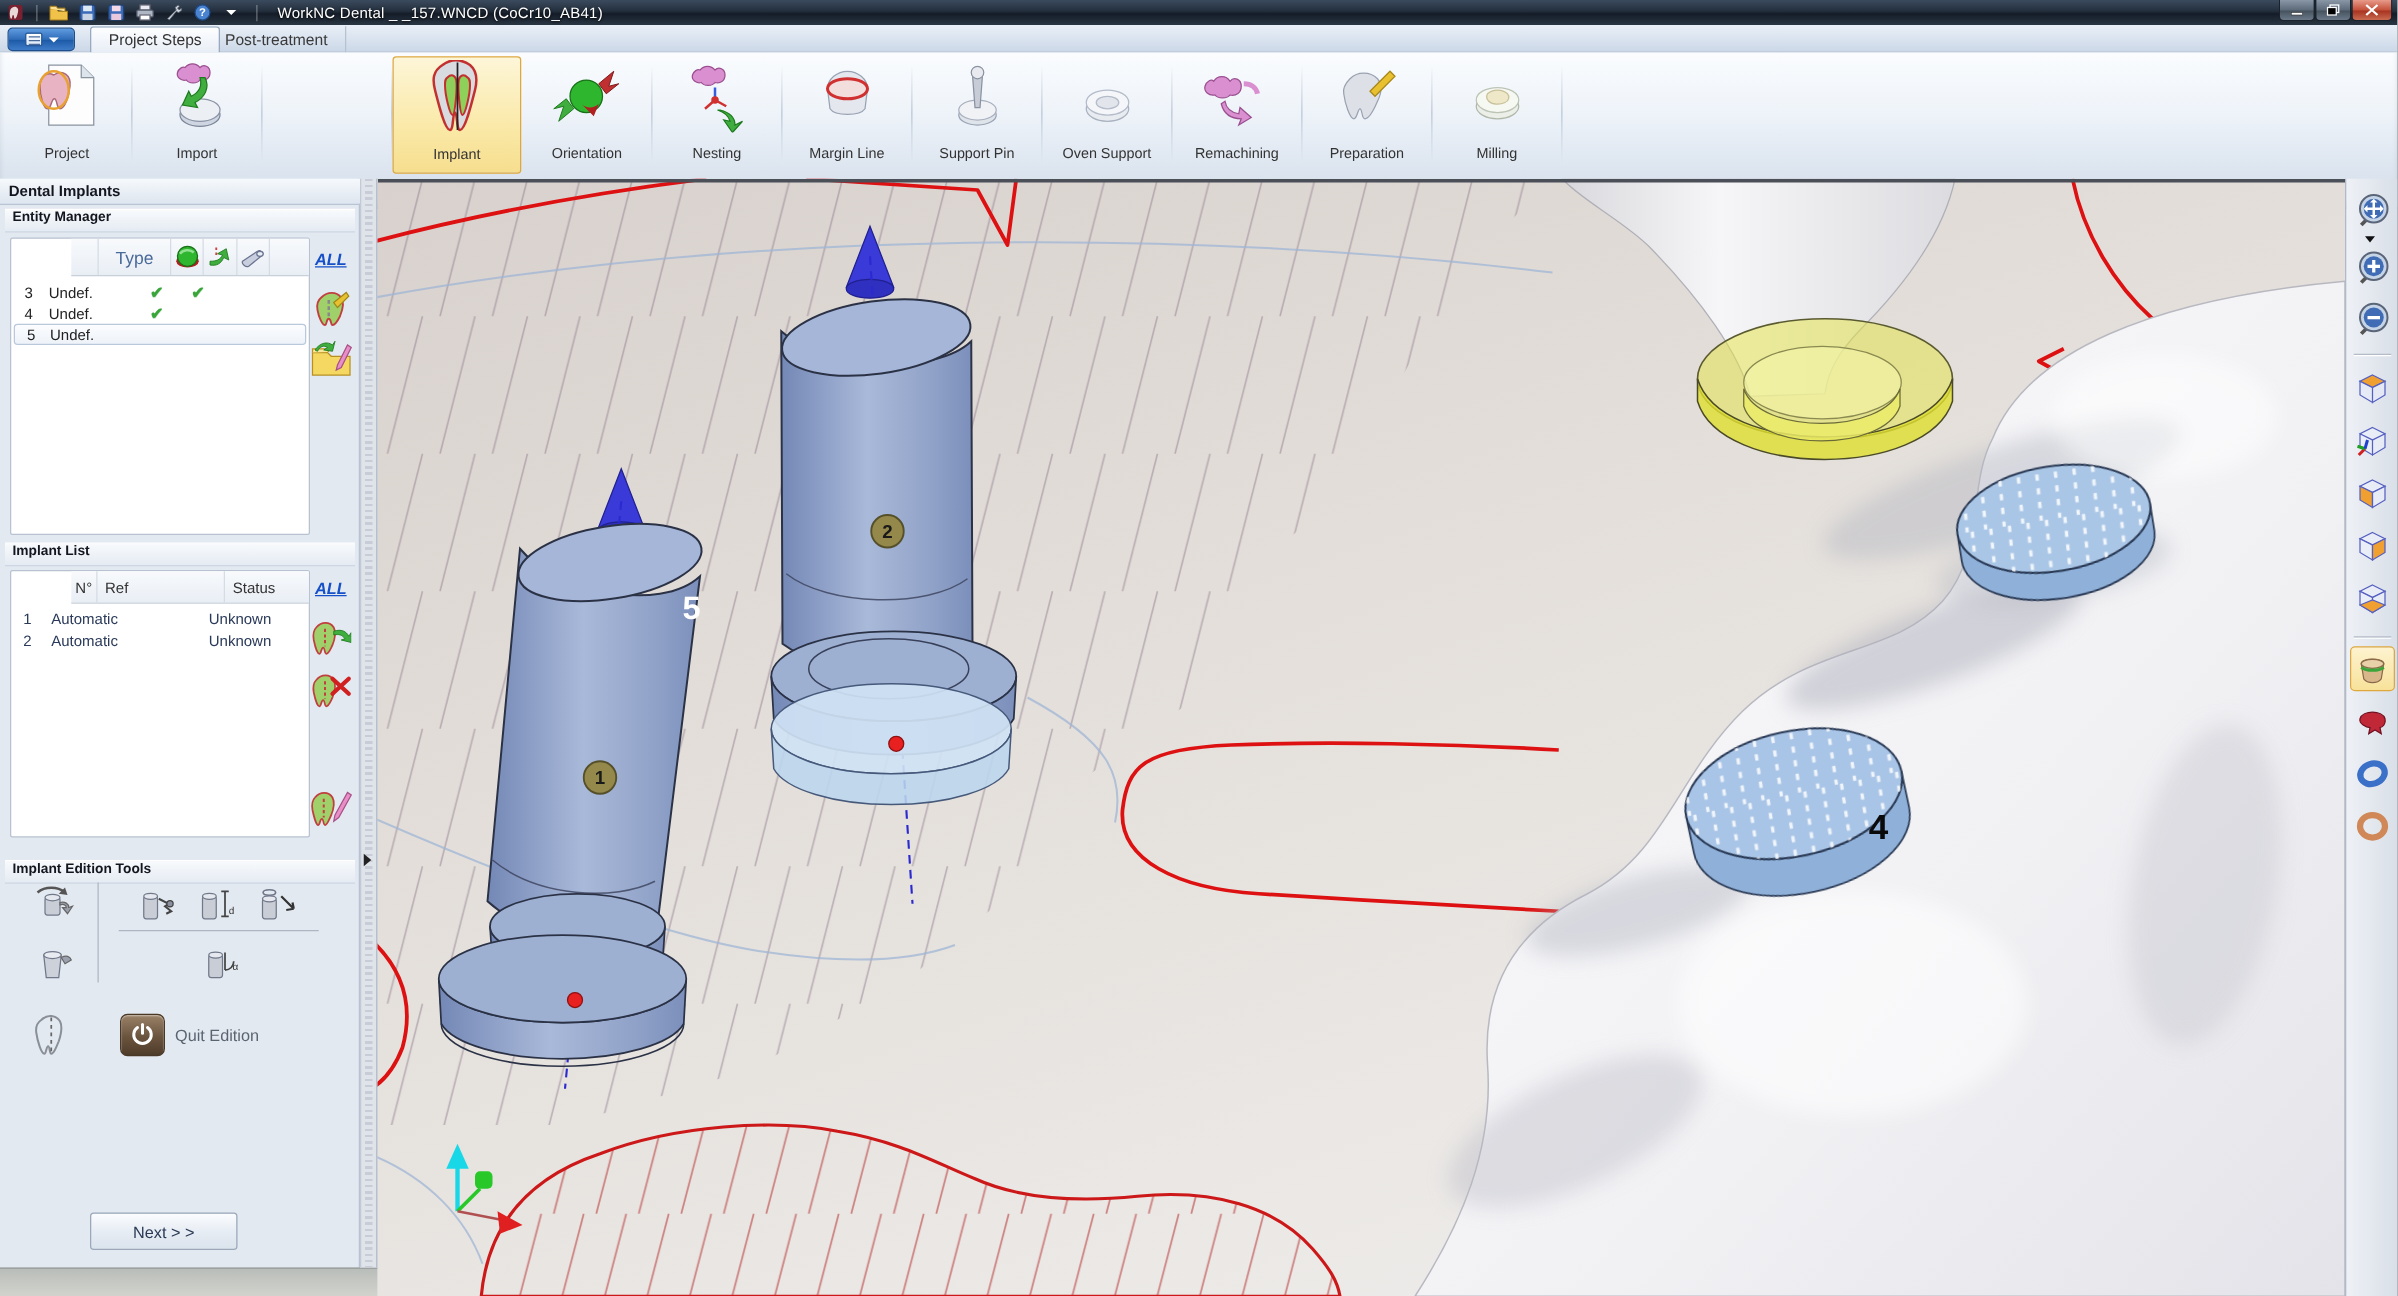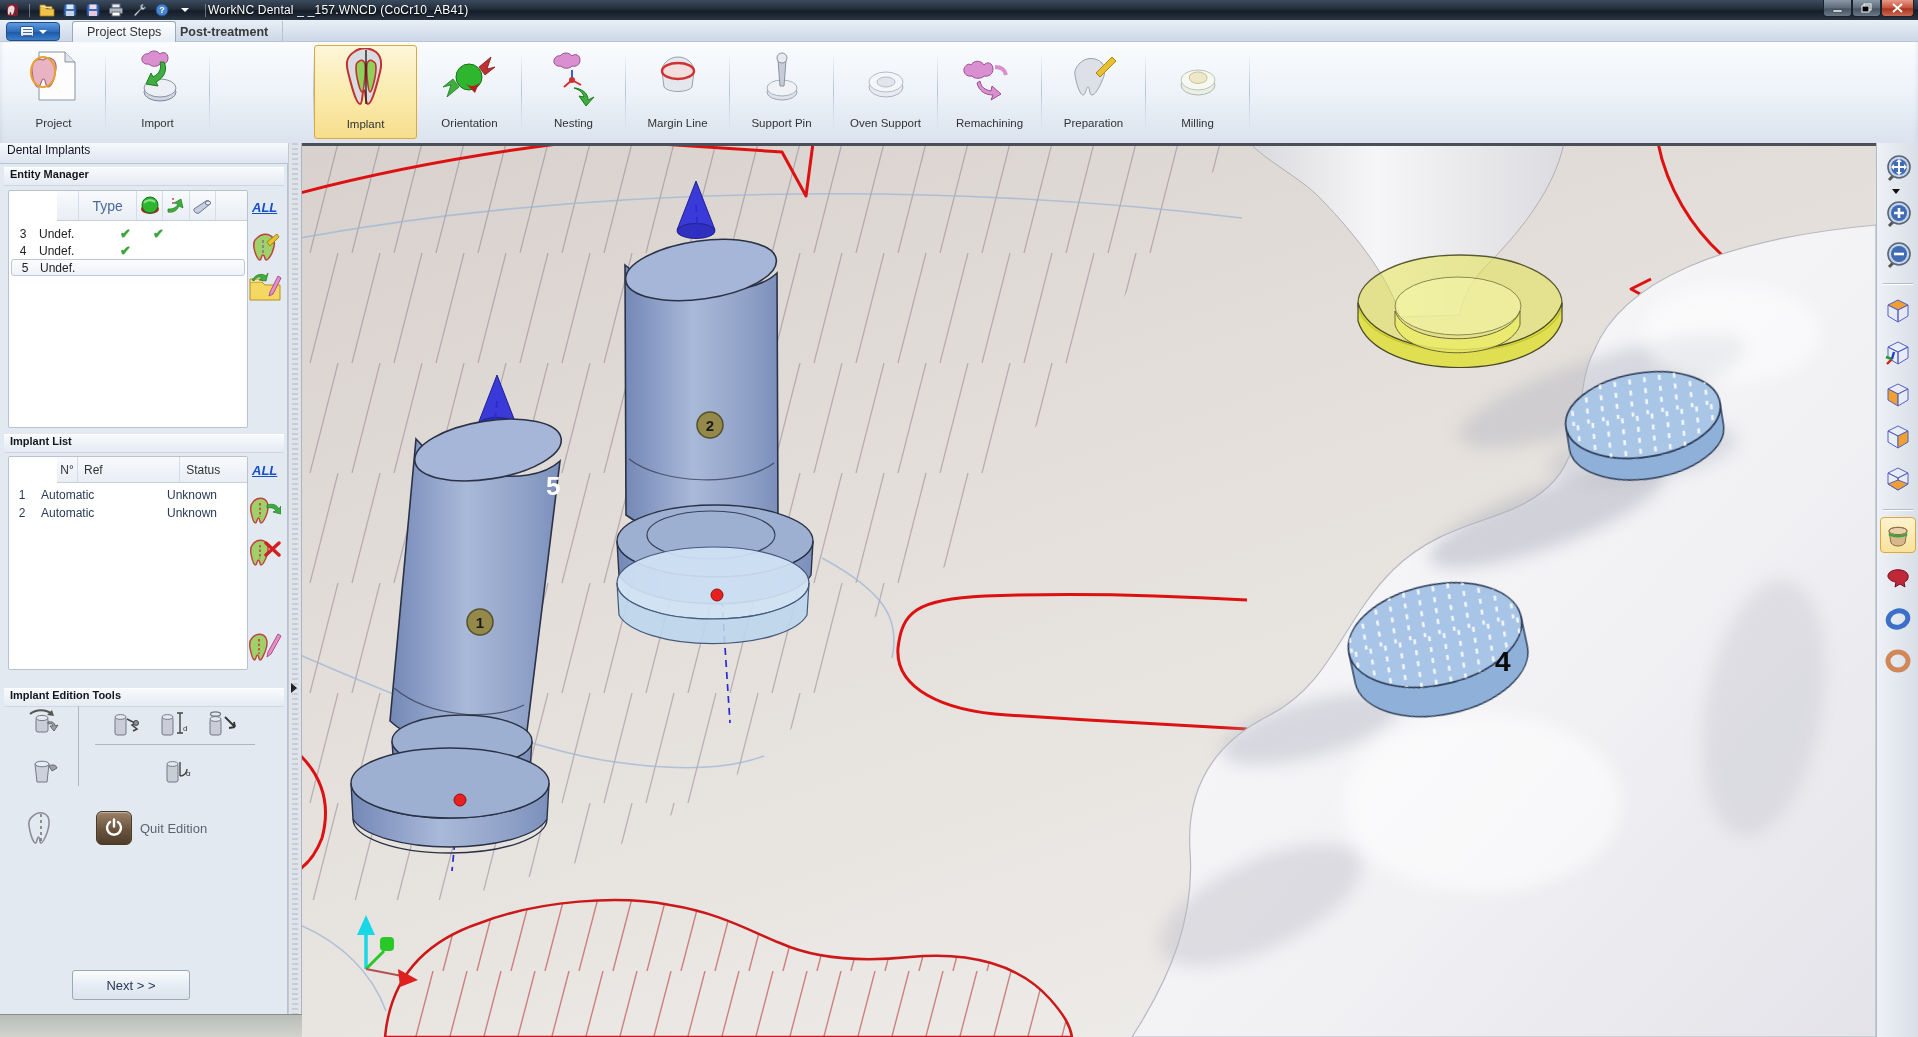"WorkNC Dental _ _157.WNCD (CoCr10_AB41)" .title-text { margin-left: 0 -> 14px }
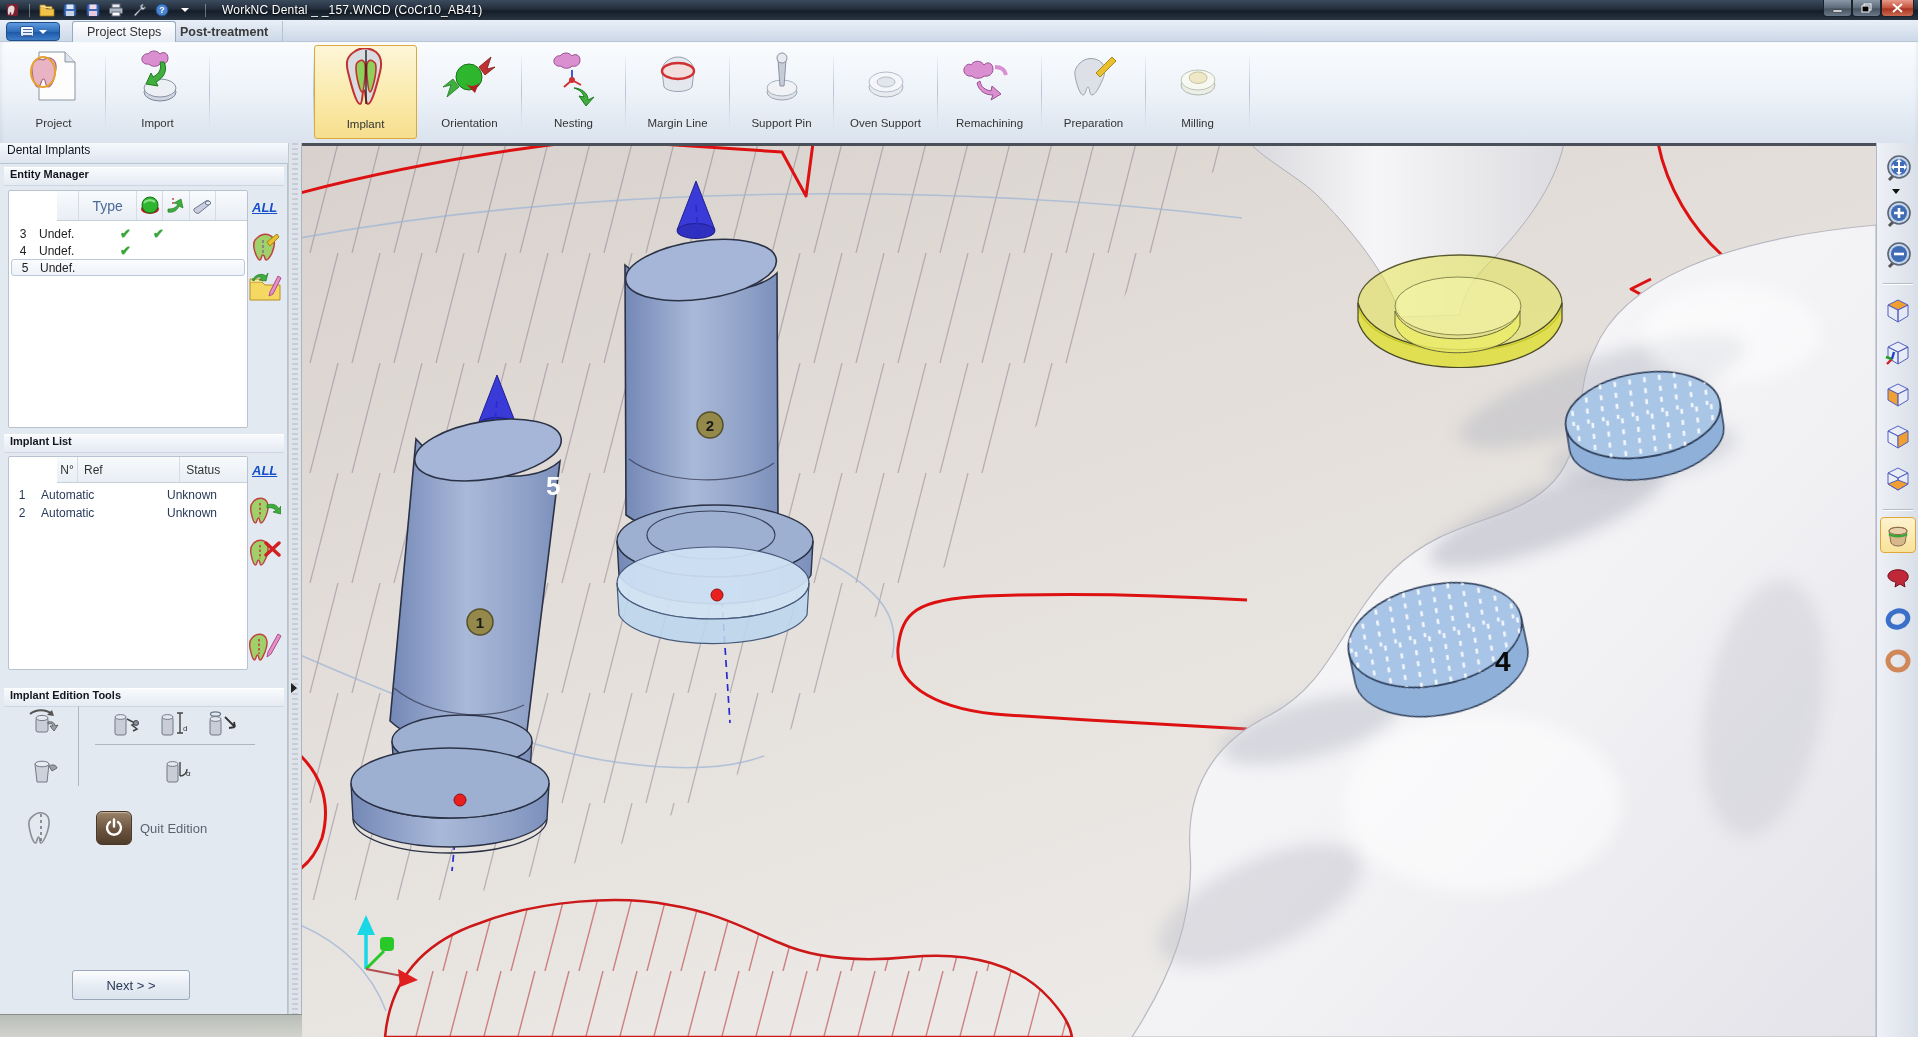"Post-treatment" .tab.inactive { font-weight: bold -> none }
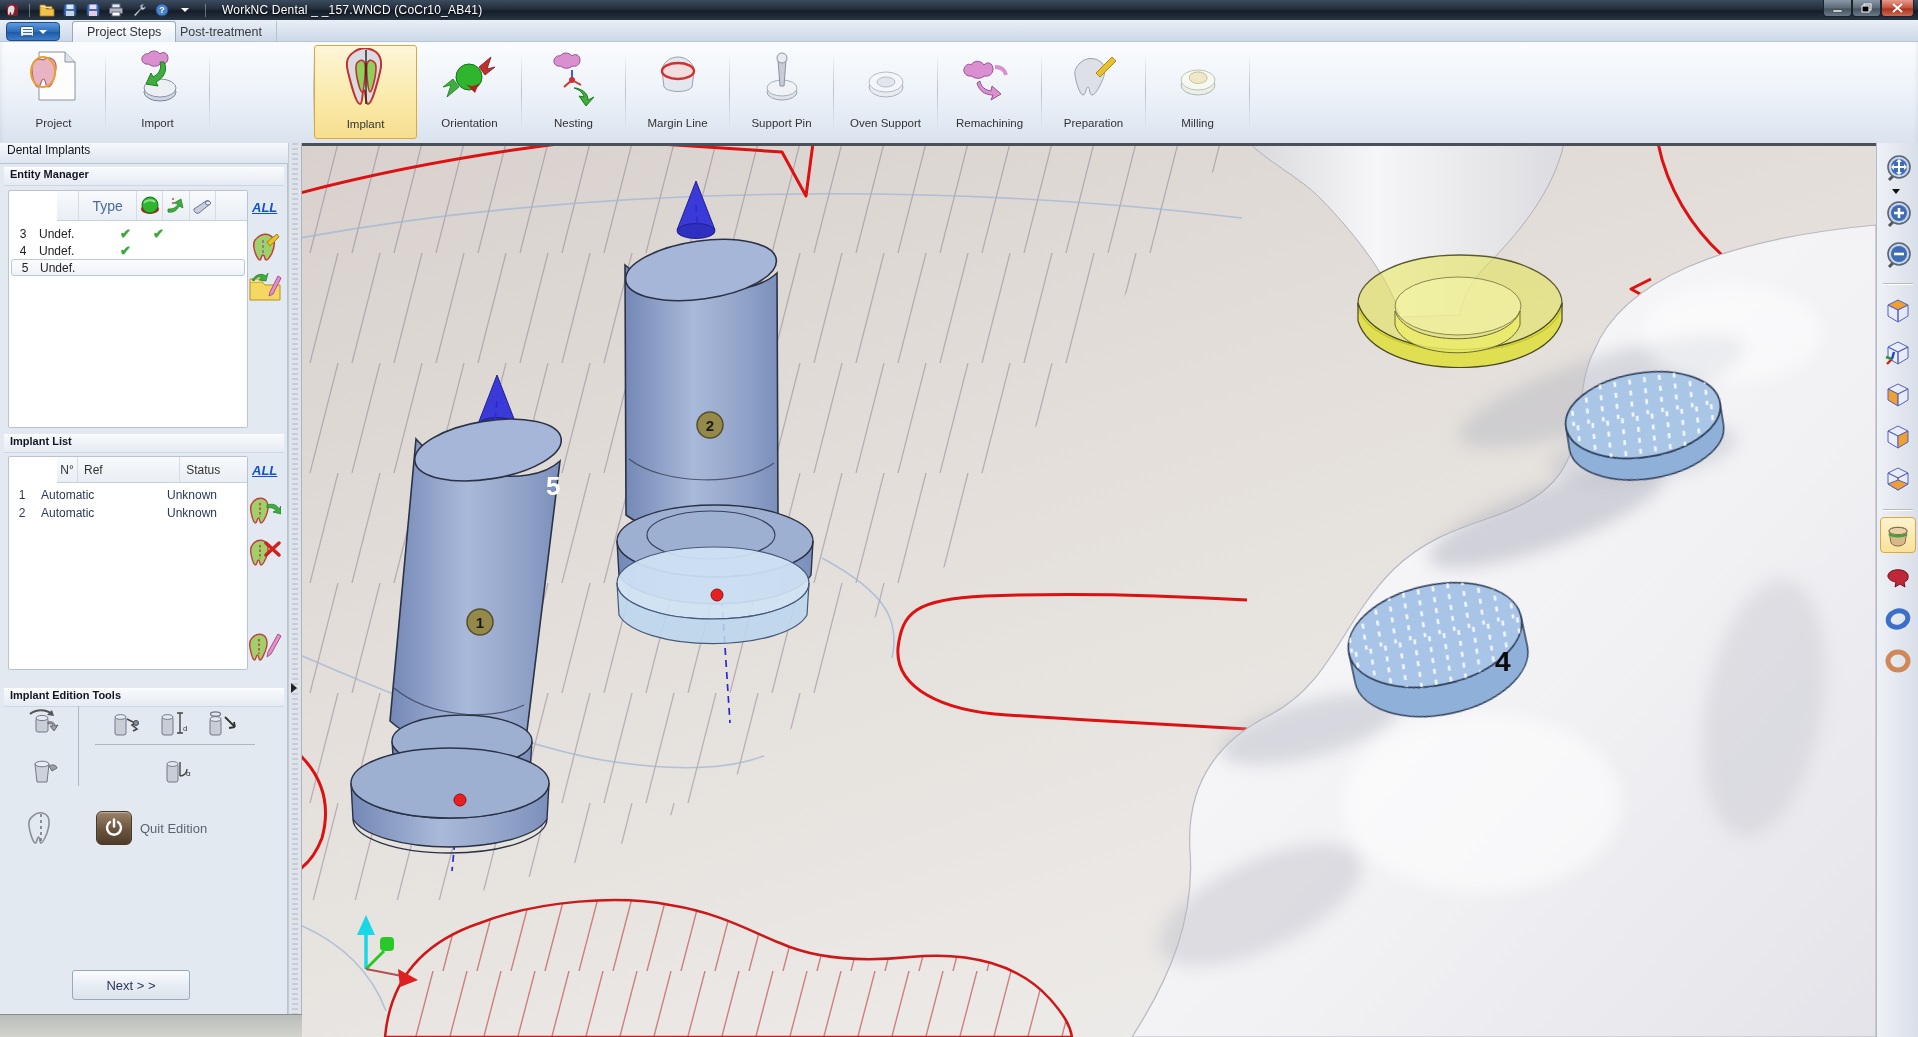"Dental Implants" .panel-bar { align-items: none -> center; font-weight: normal -> bold }
